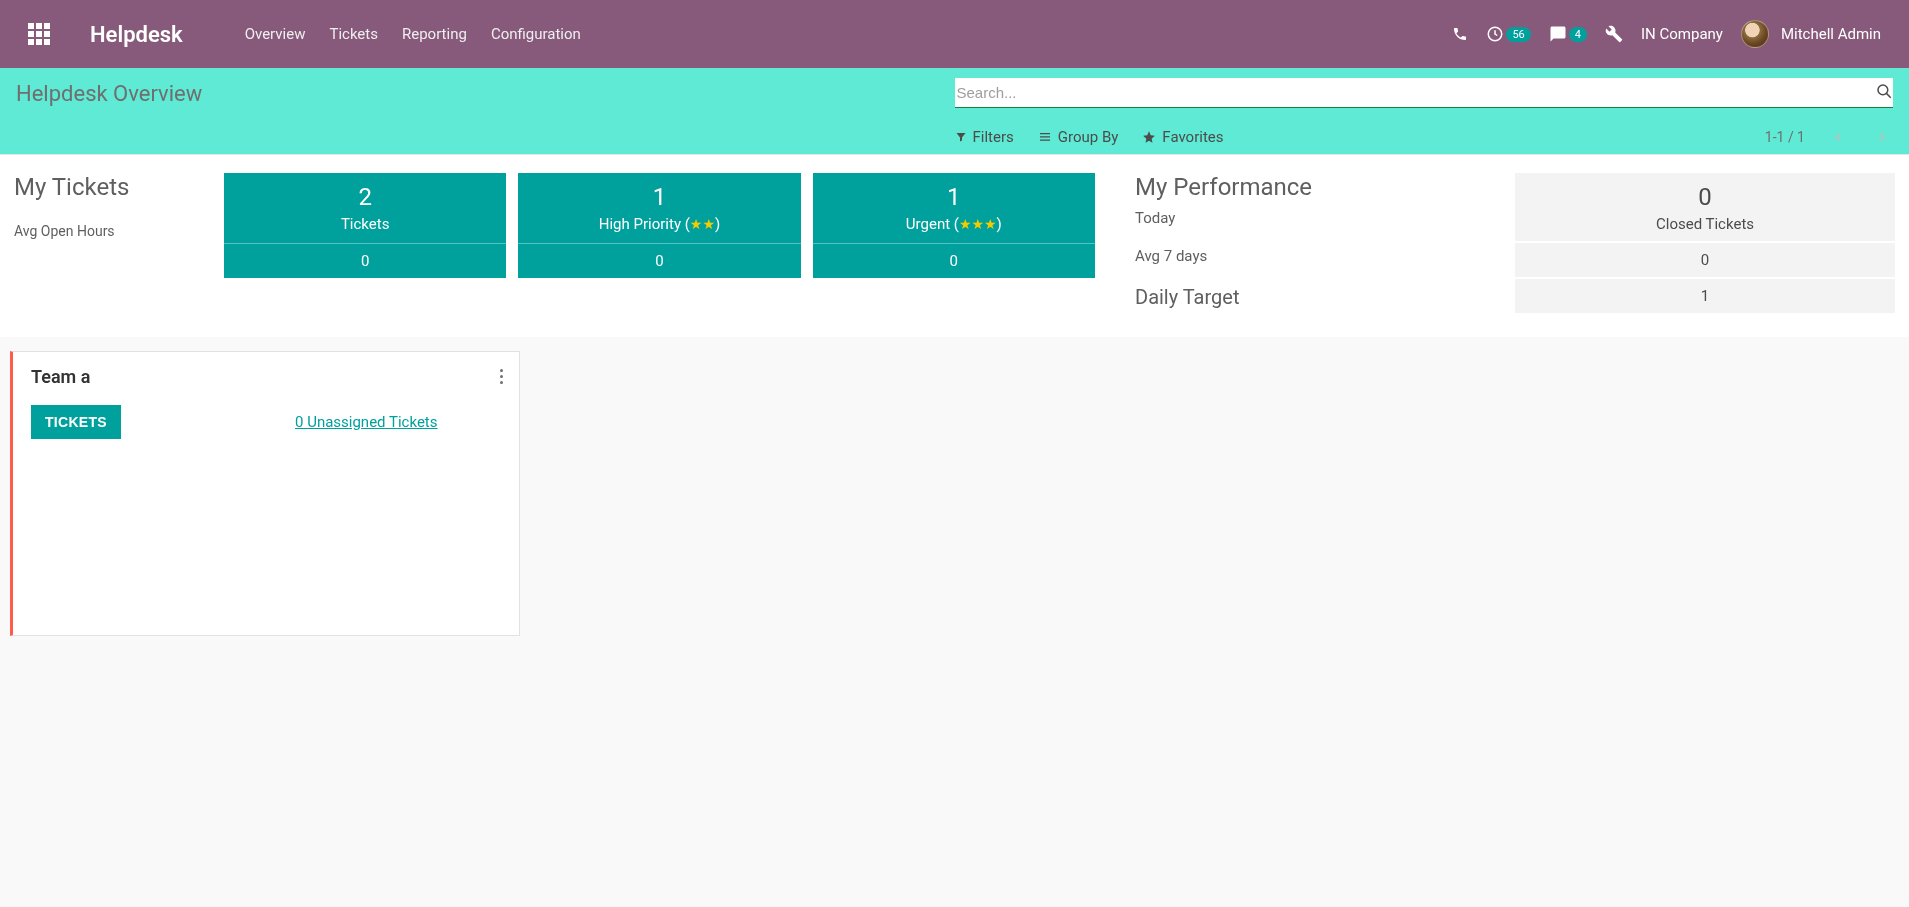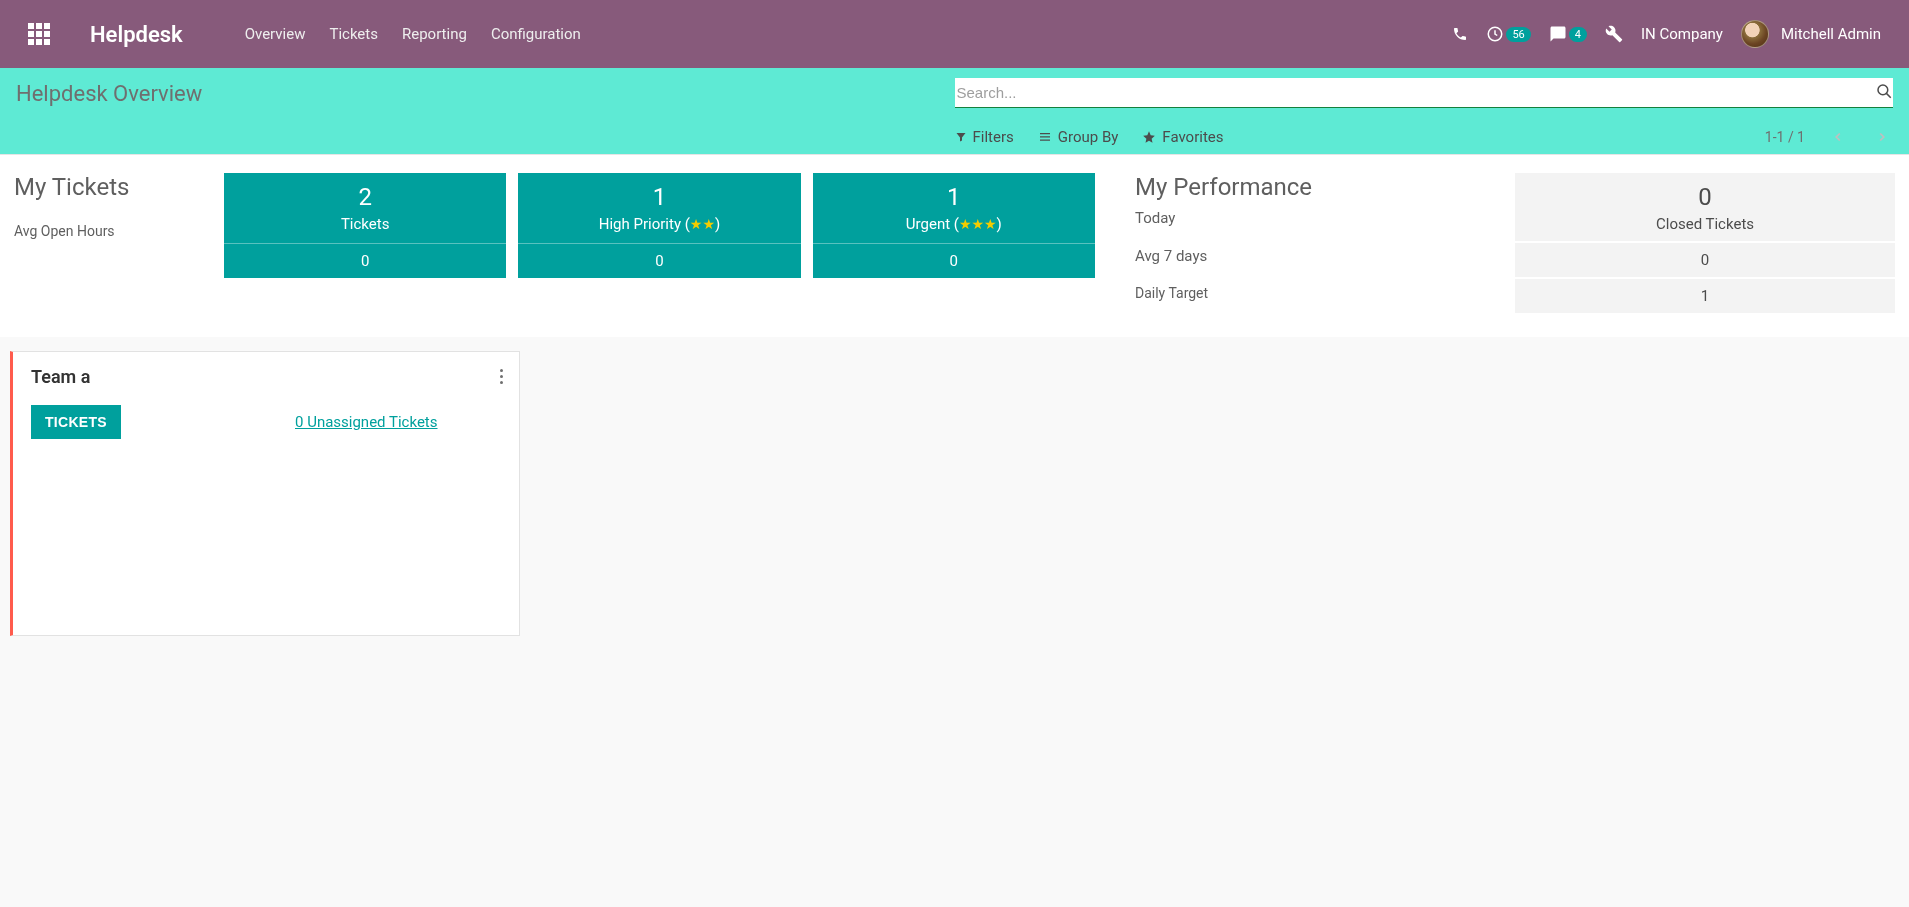"Daily Target" div { font-size: 14px -> 20px }
